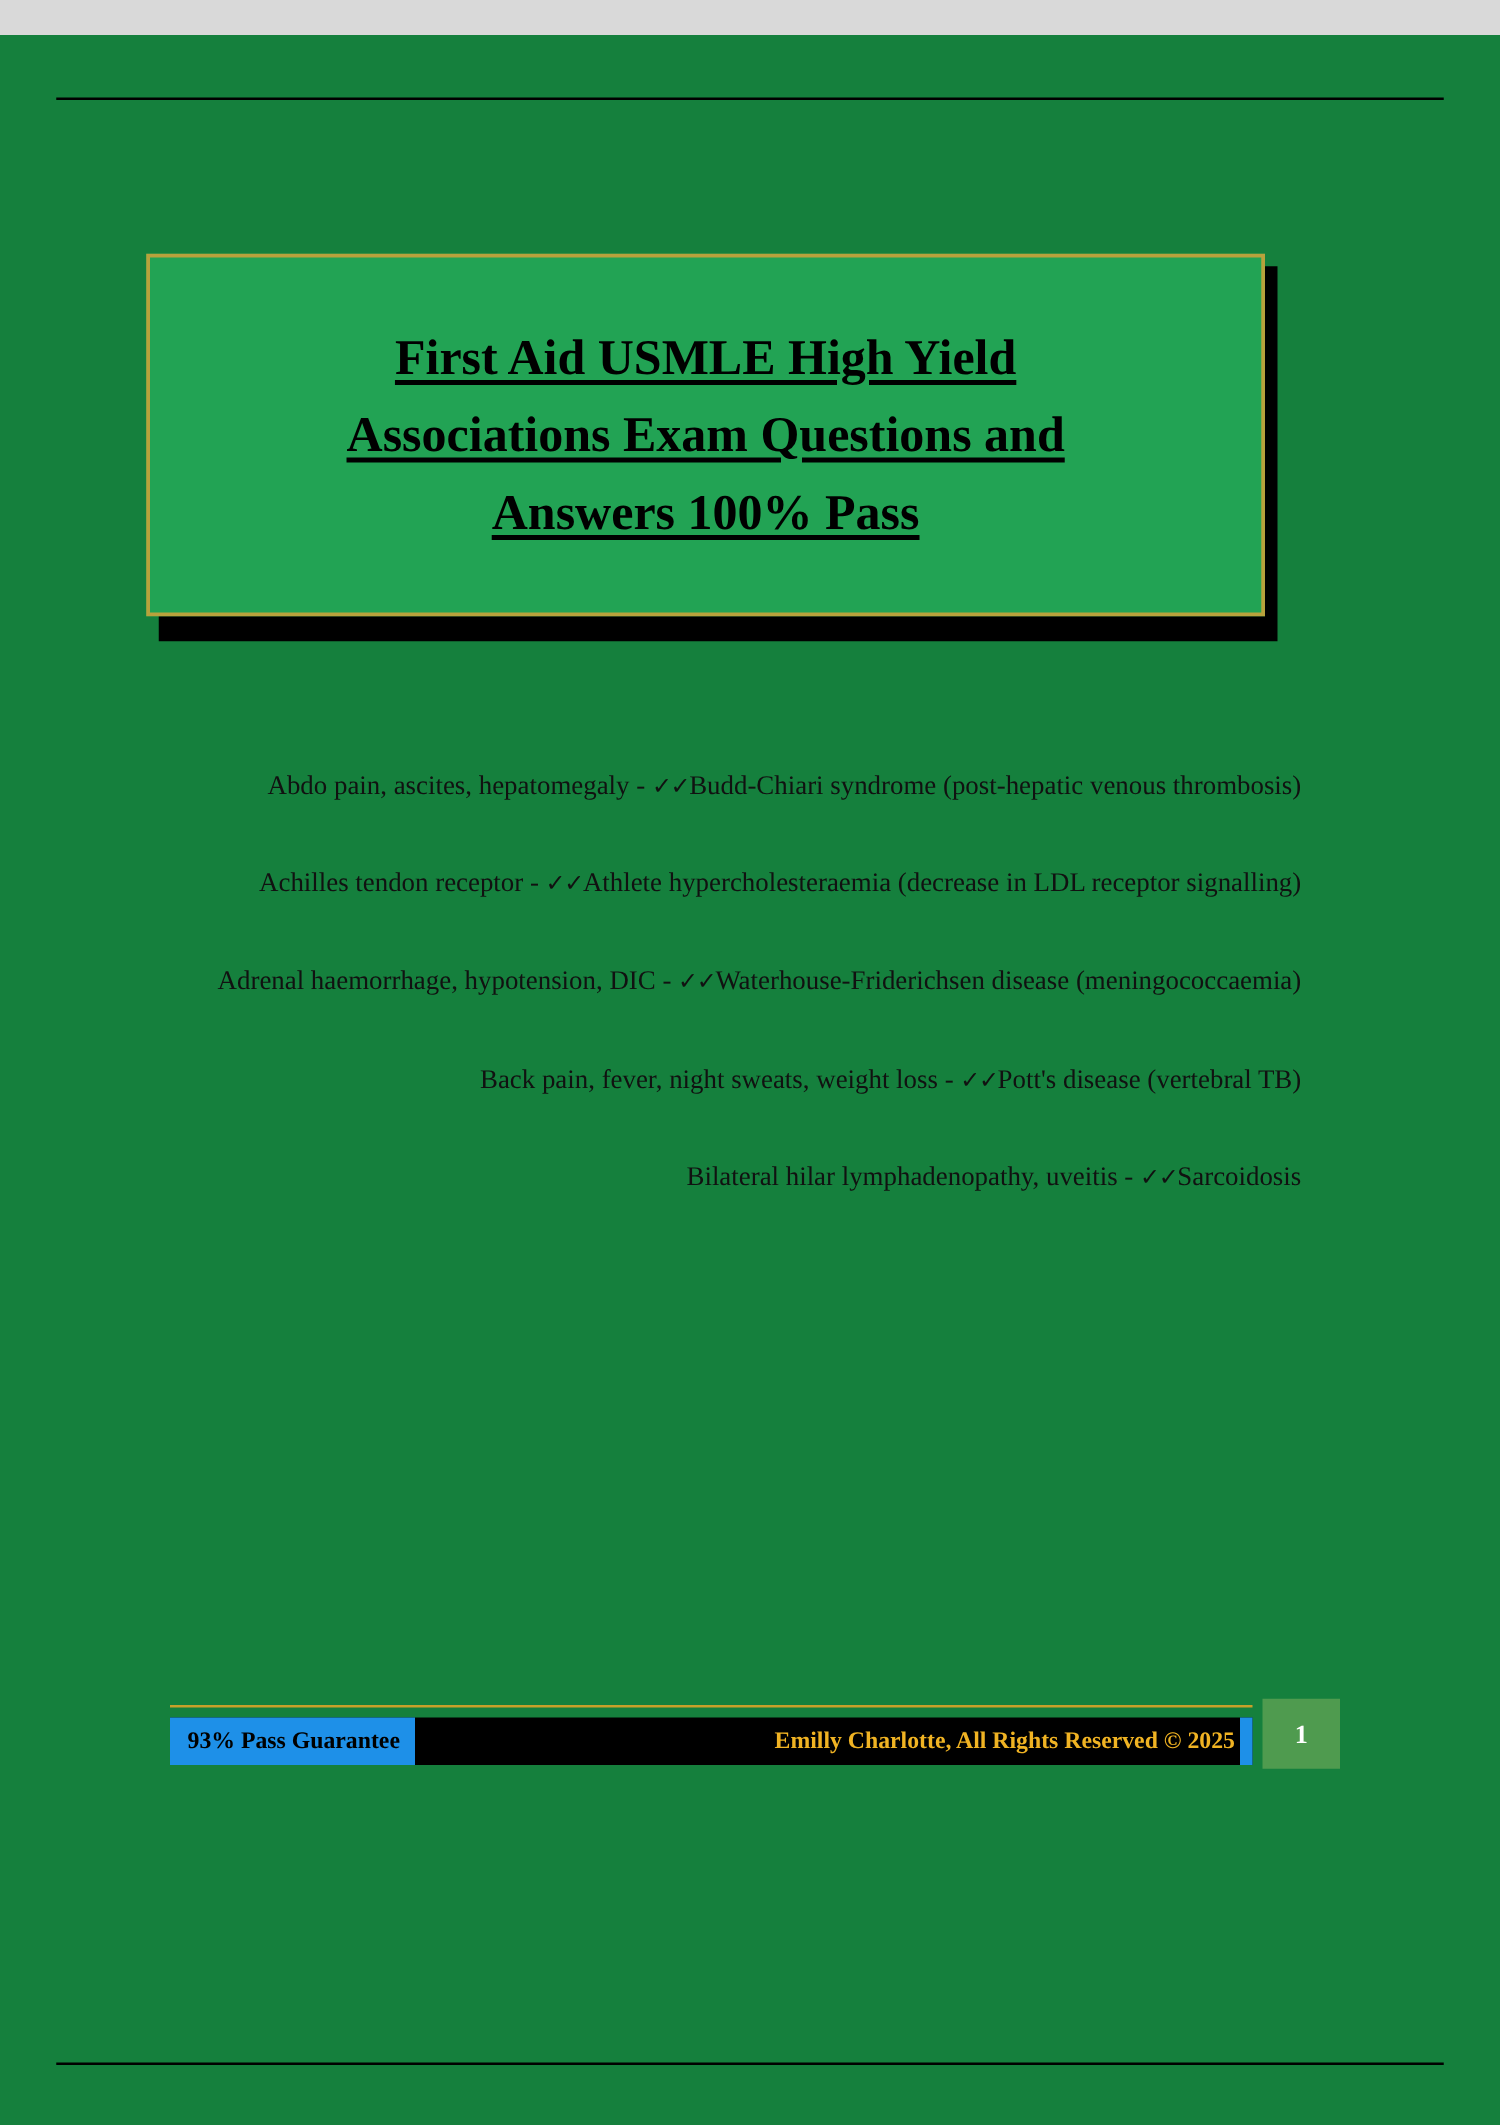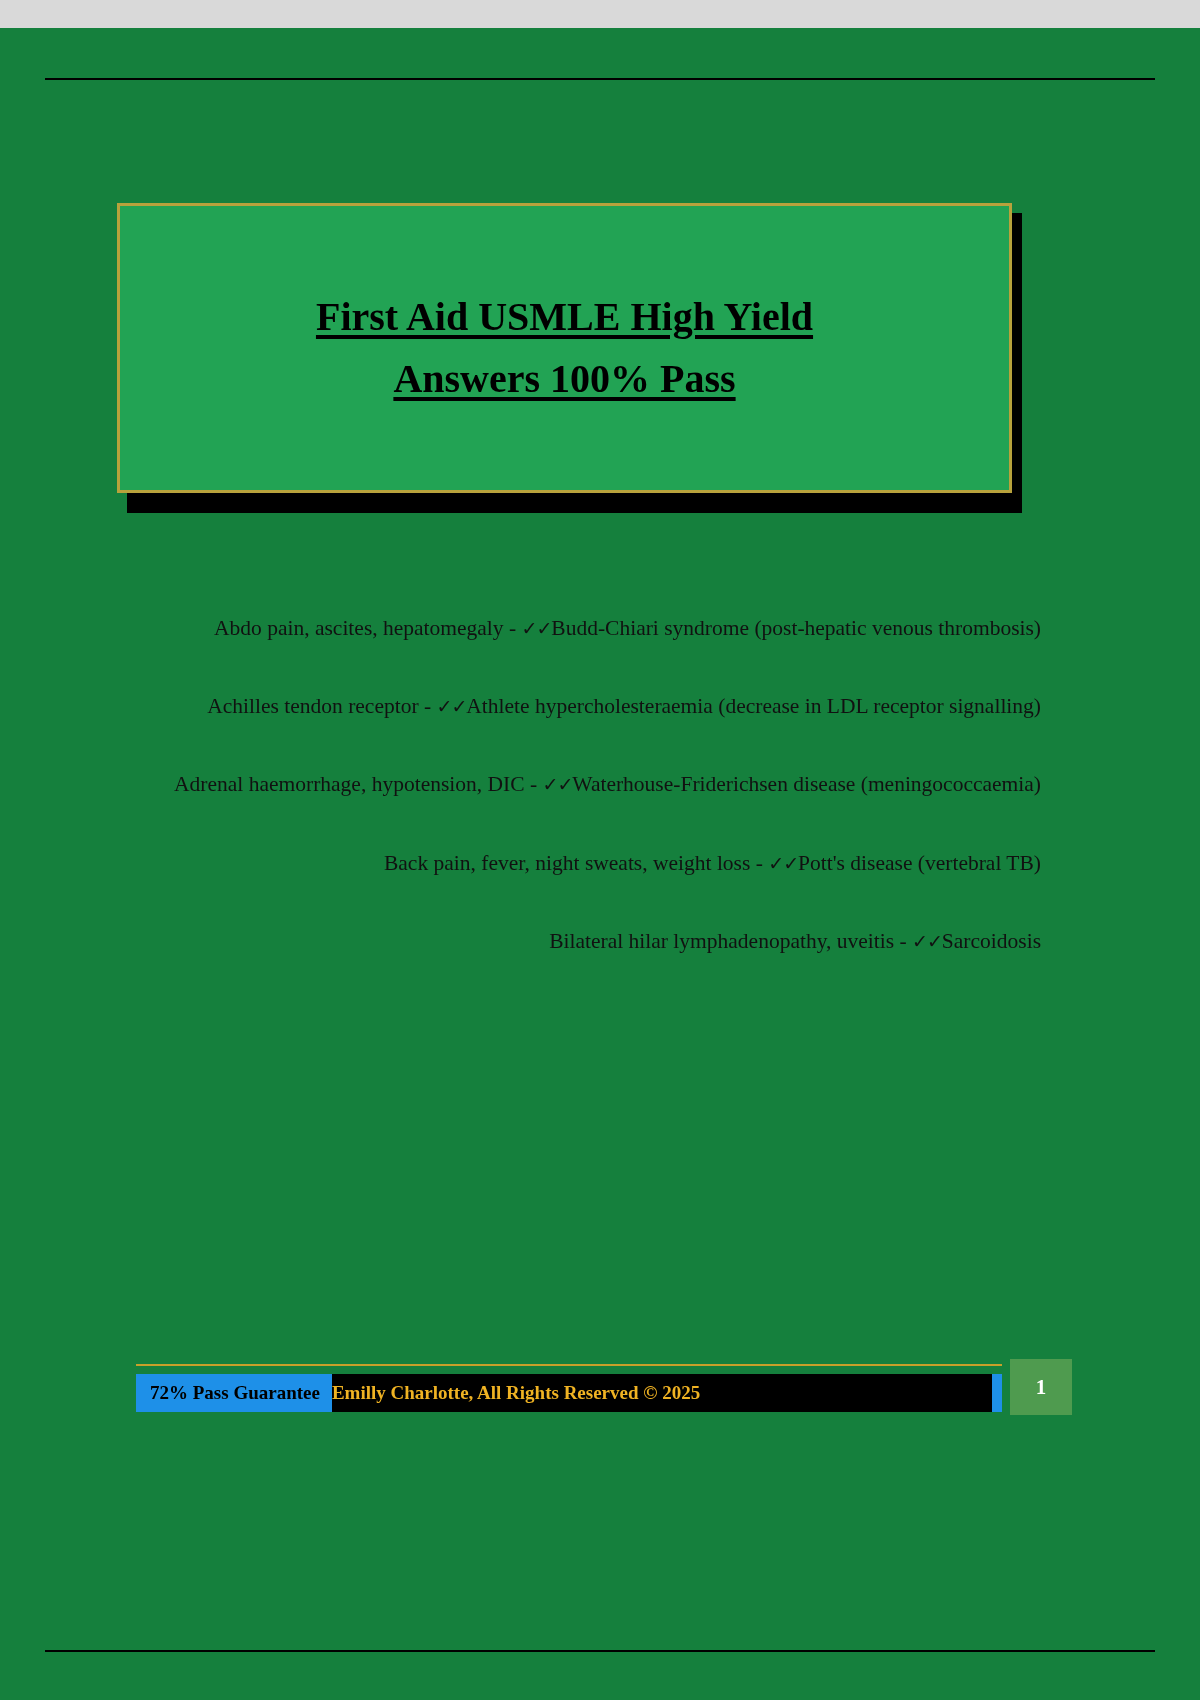"Associations Exam Questions and" div.banner-line { html: none -> <div>Associations Exam Questions and</div> }
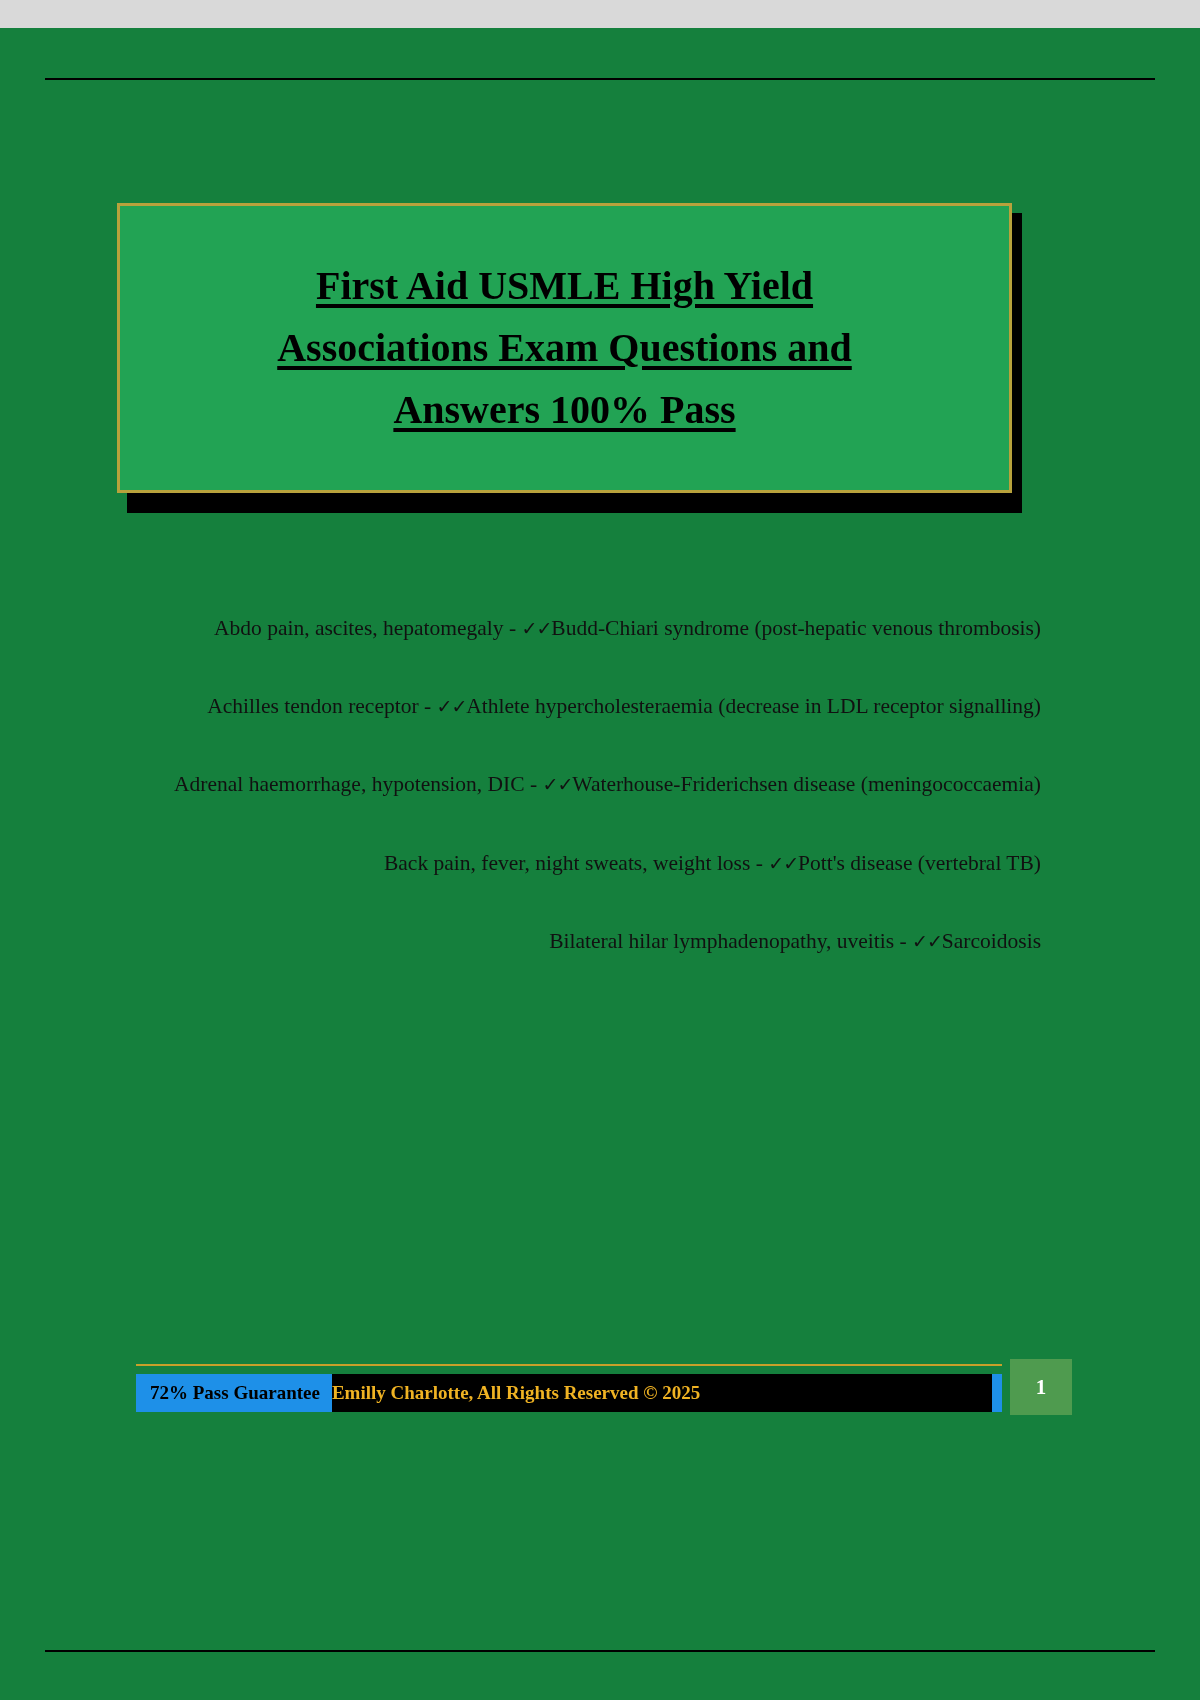"72% Pass Guarantee" span { text: 72% -> 93% }
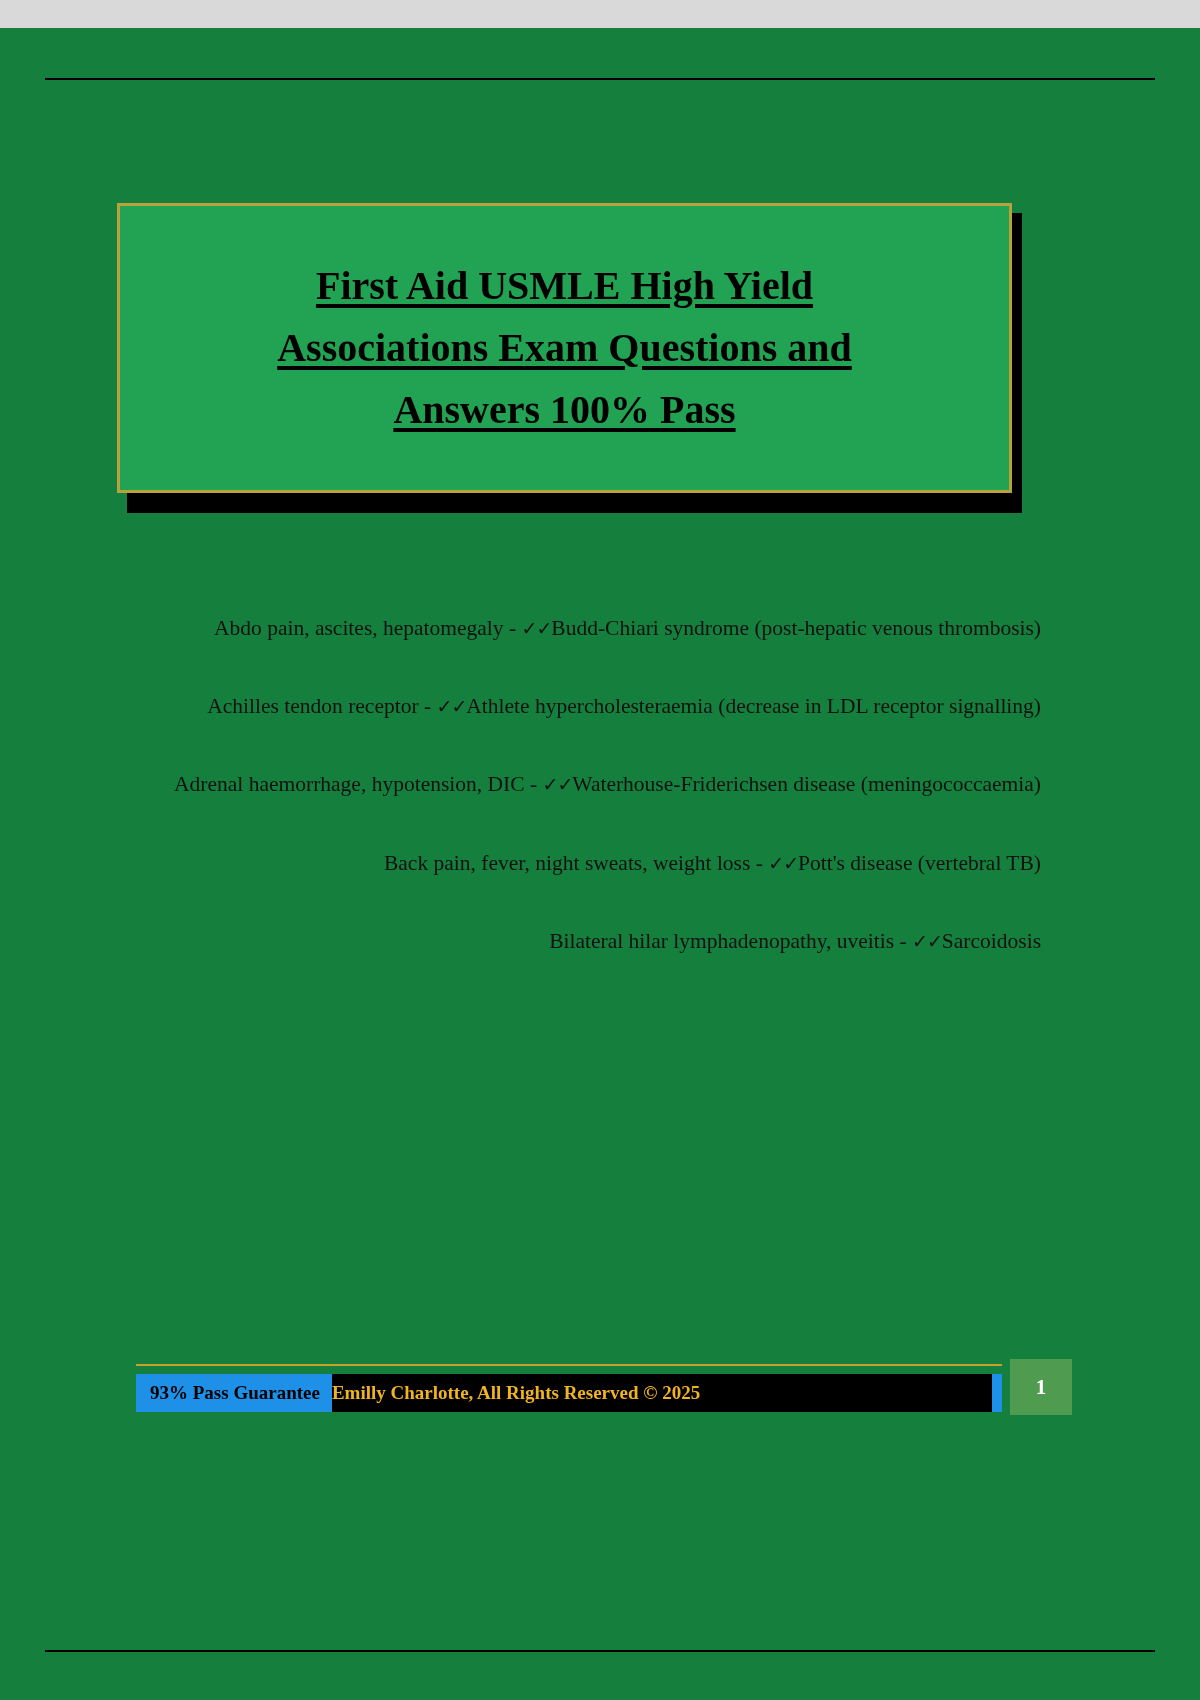"Emilly Charlotte, All Rights Reserved" .footer-mid { justify-content: none -> flex-end }
